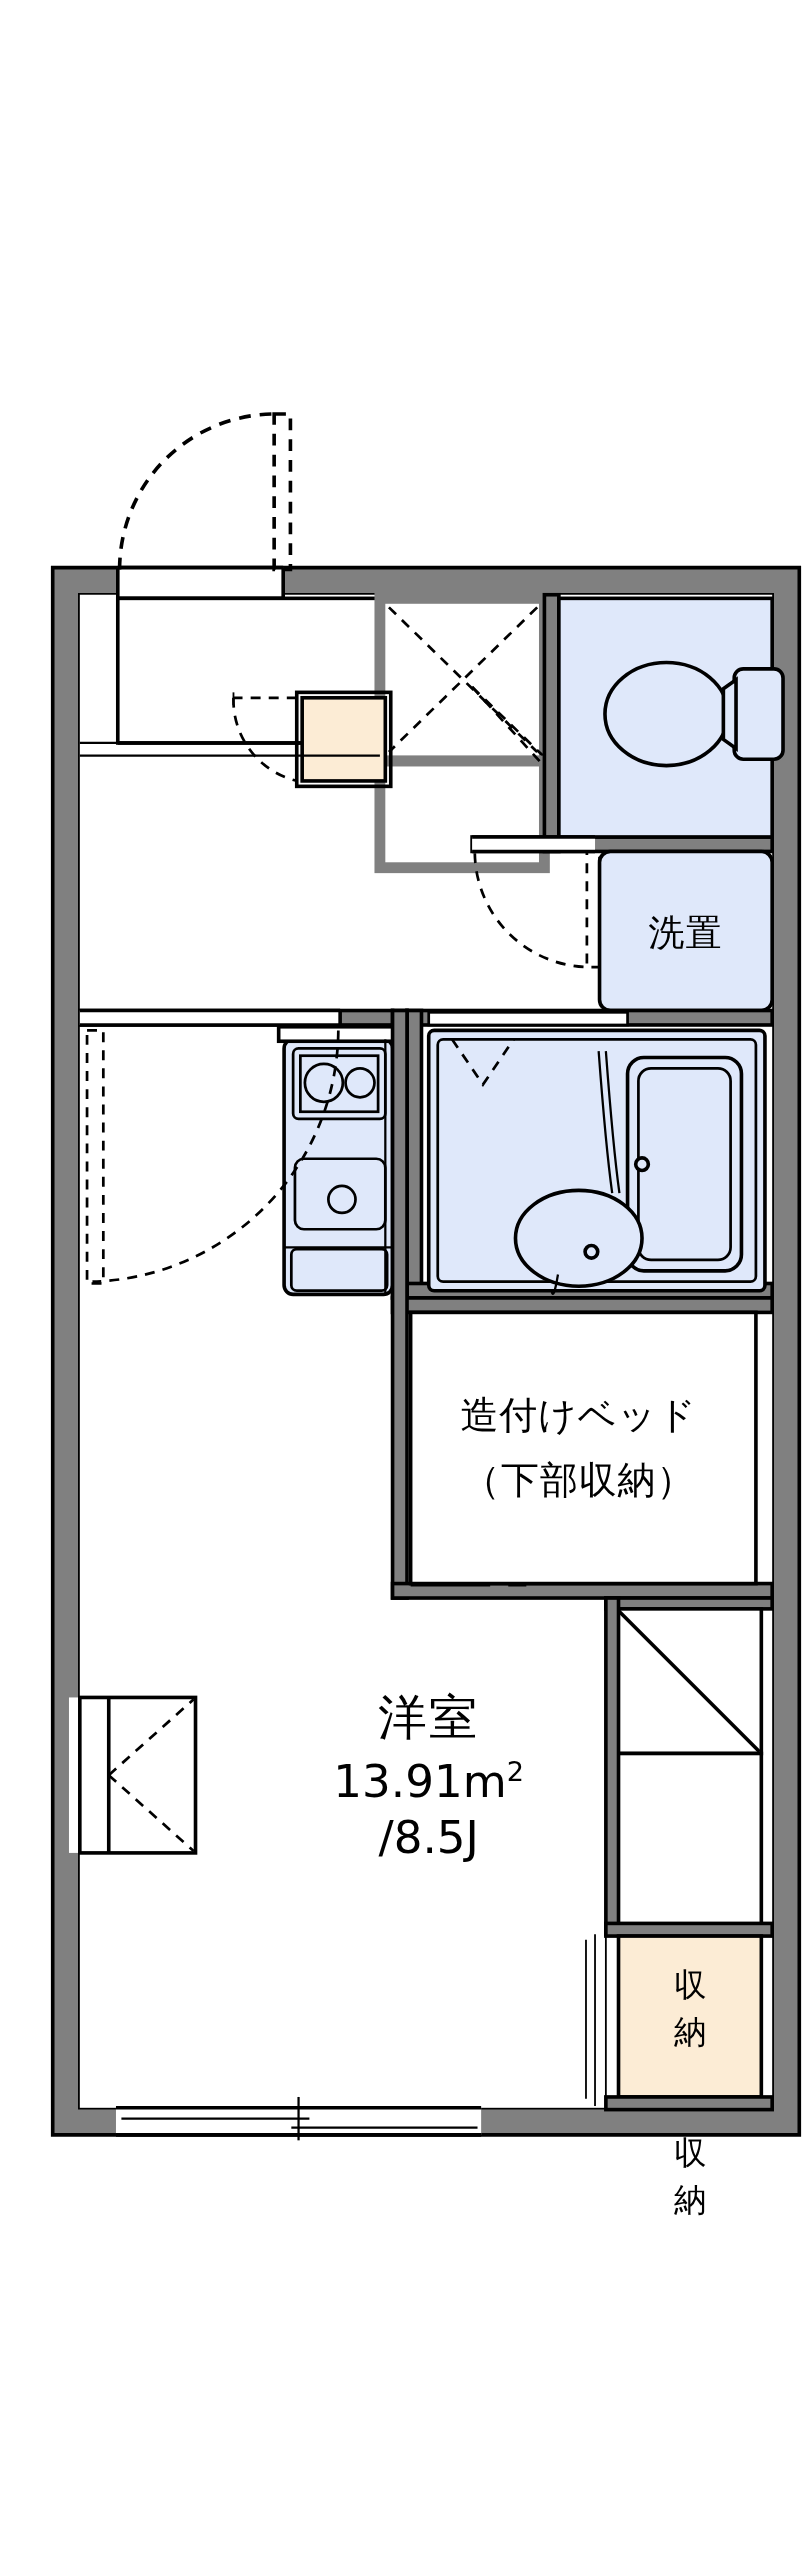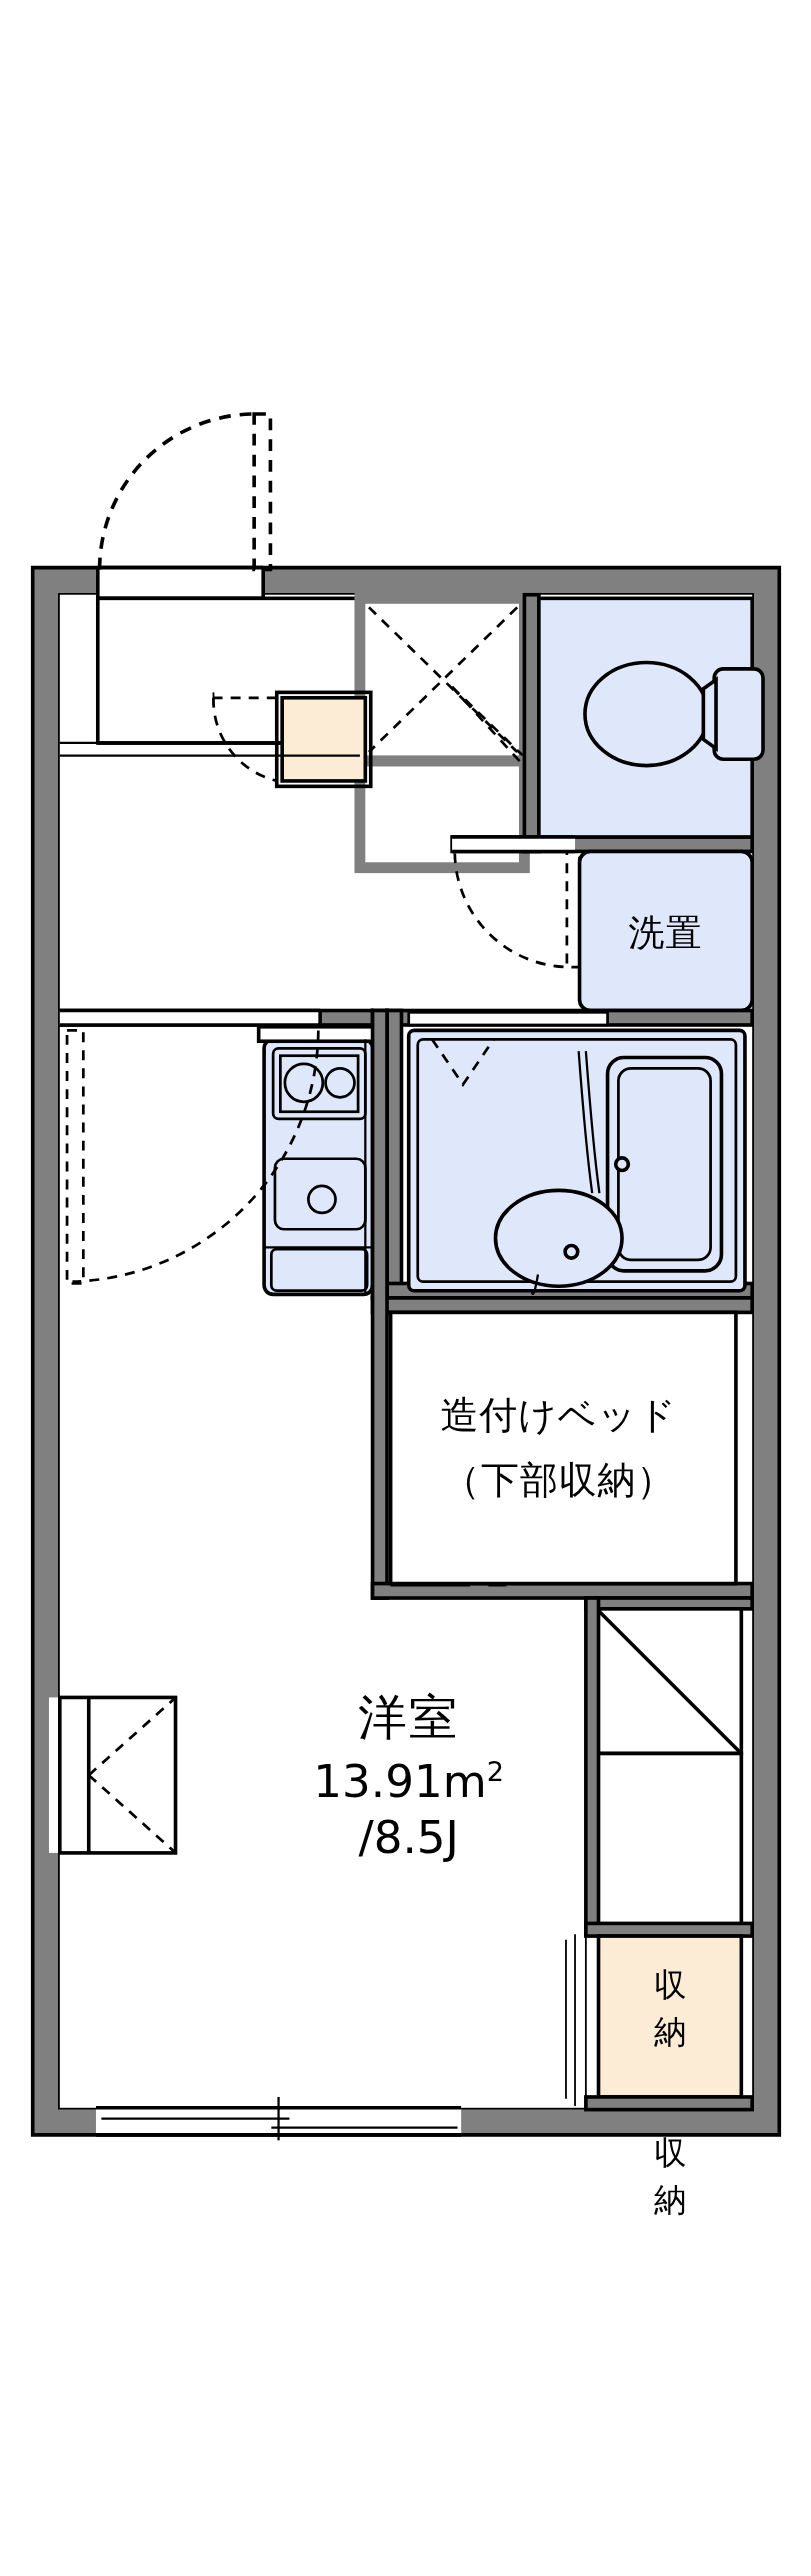"洗置" #floorplan-root { margin-left: none -> 20px }
